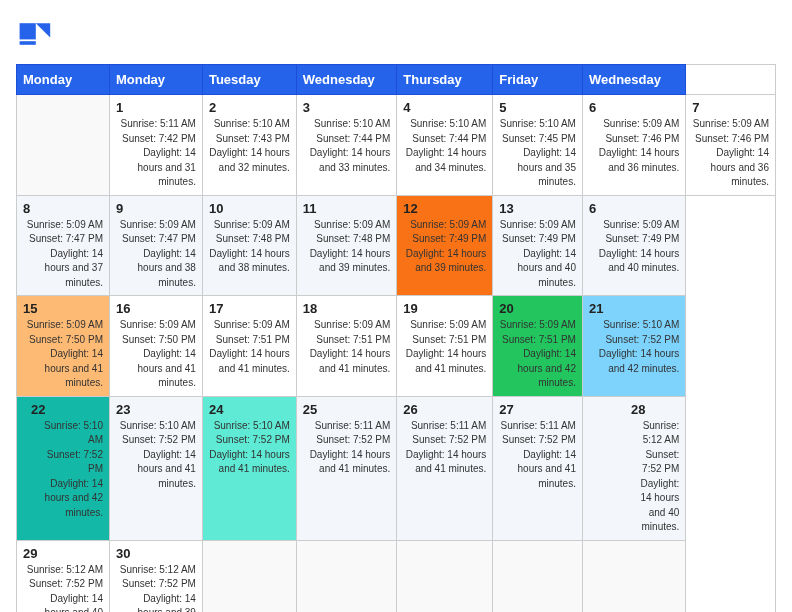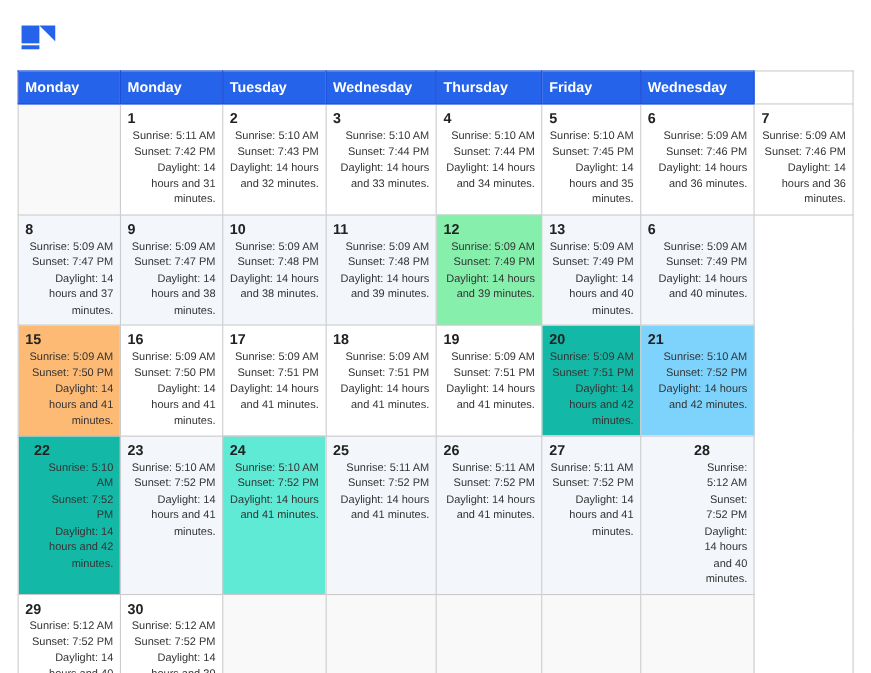"12" td { background: #86efac -> #f97316 }
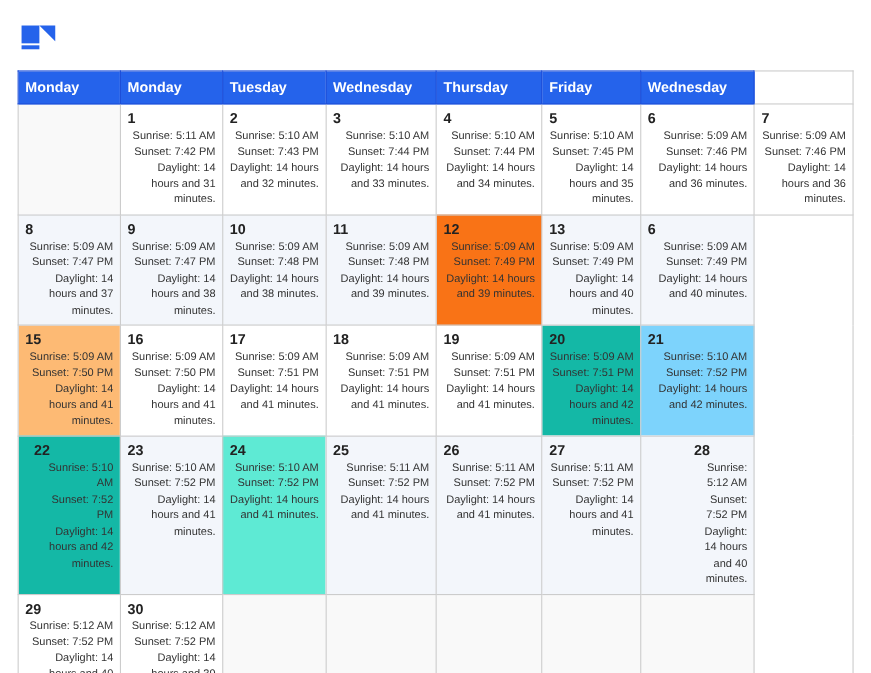"20" td { background: #14b8a6 -> #22c55e }
